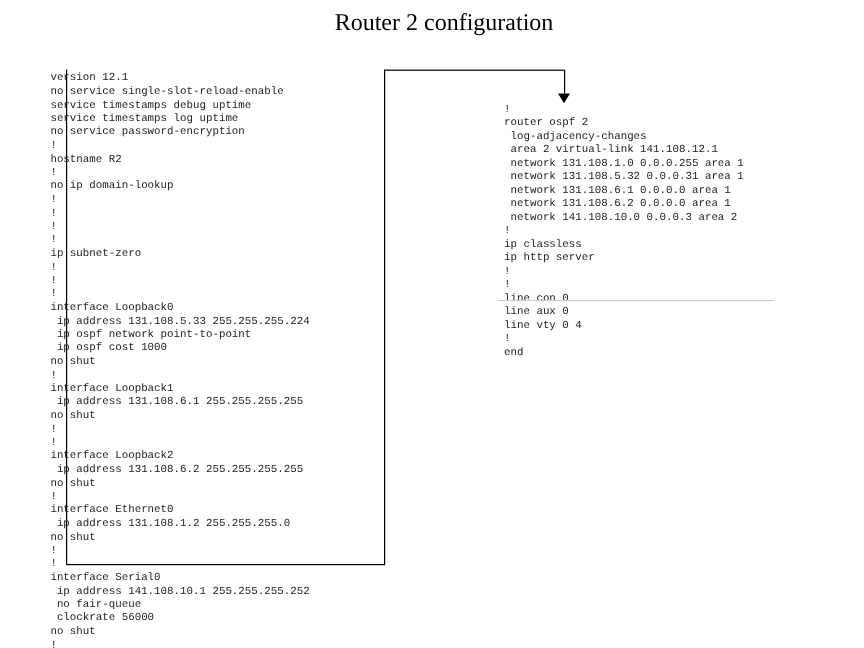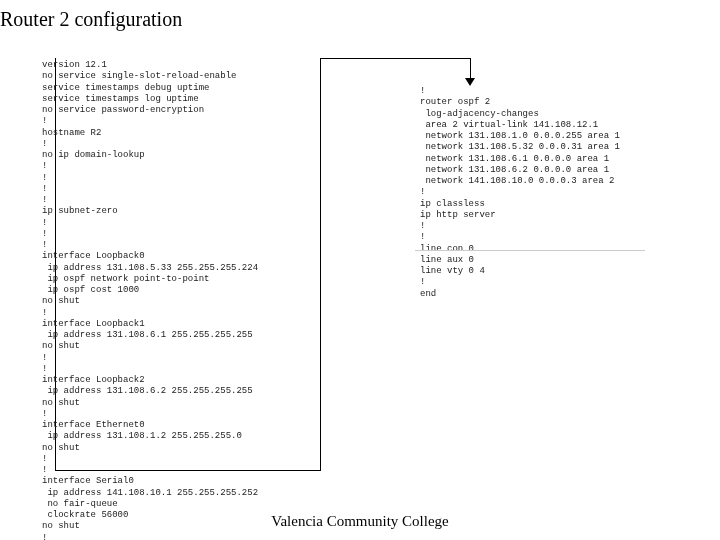"Router 2 configuration" .title { padding-left: none -> 20px; text-align: none -> center }
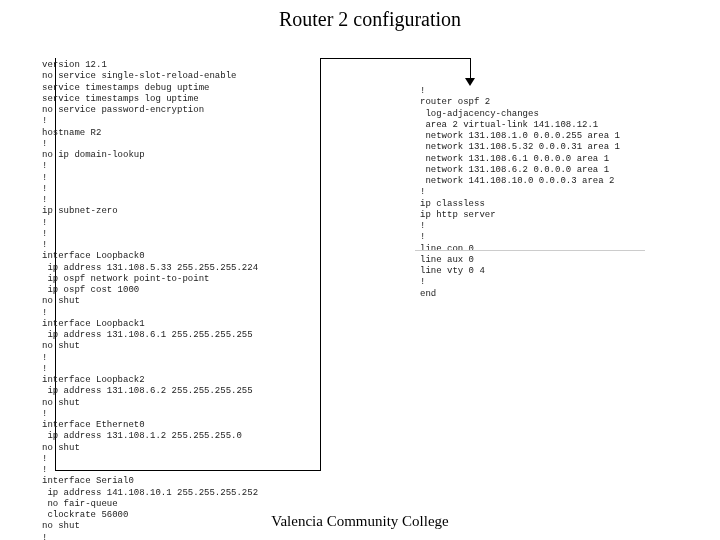"Valencia Community College" div { html: <div>Valencia Community College</div> -> none }
